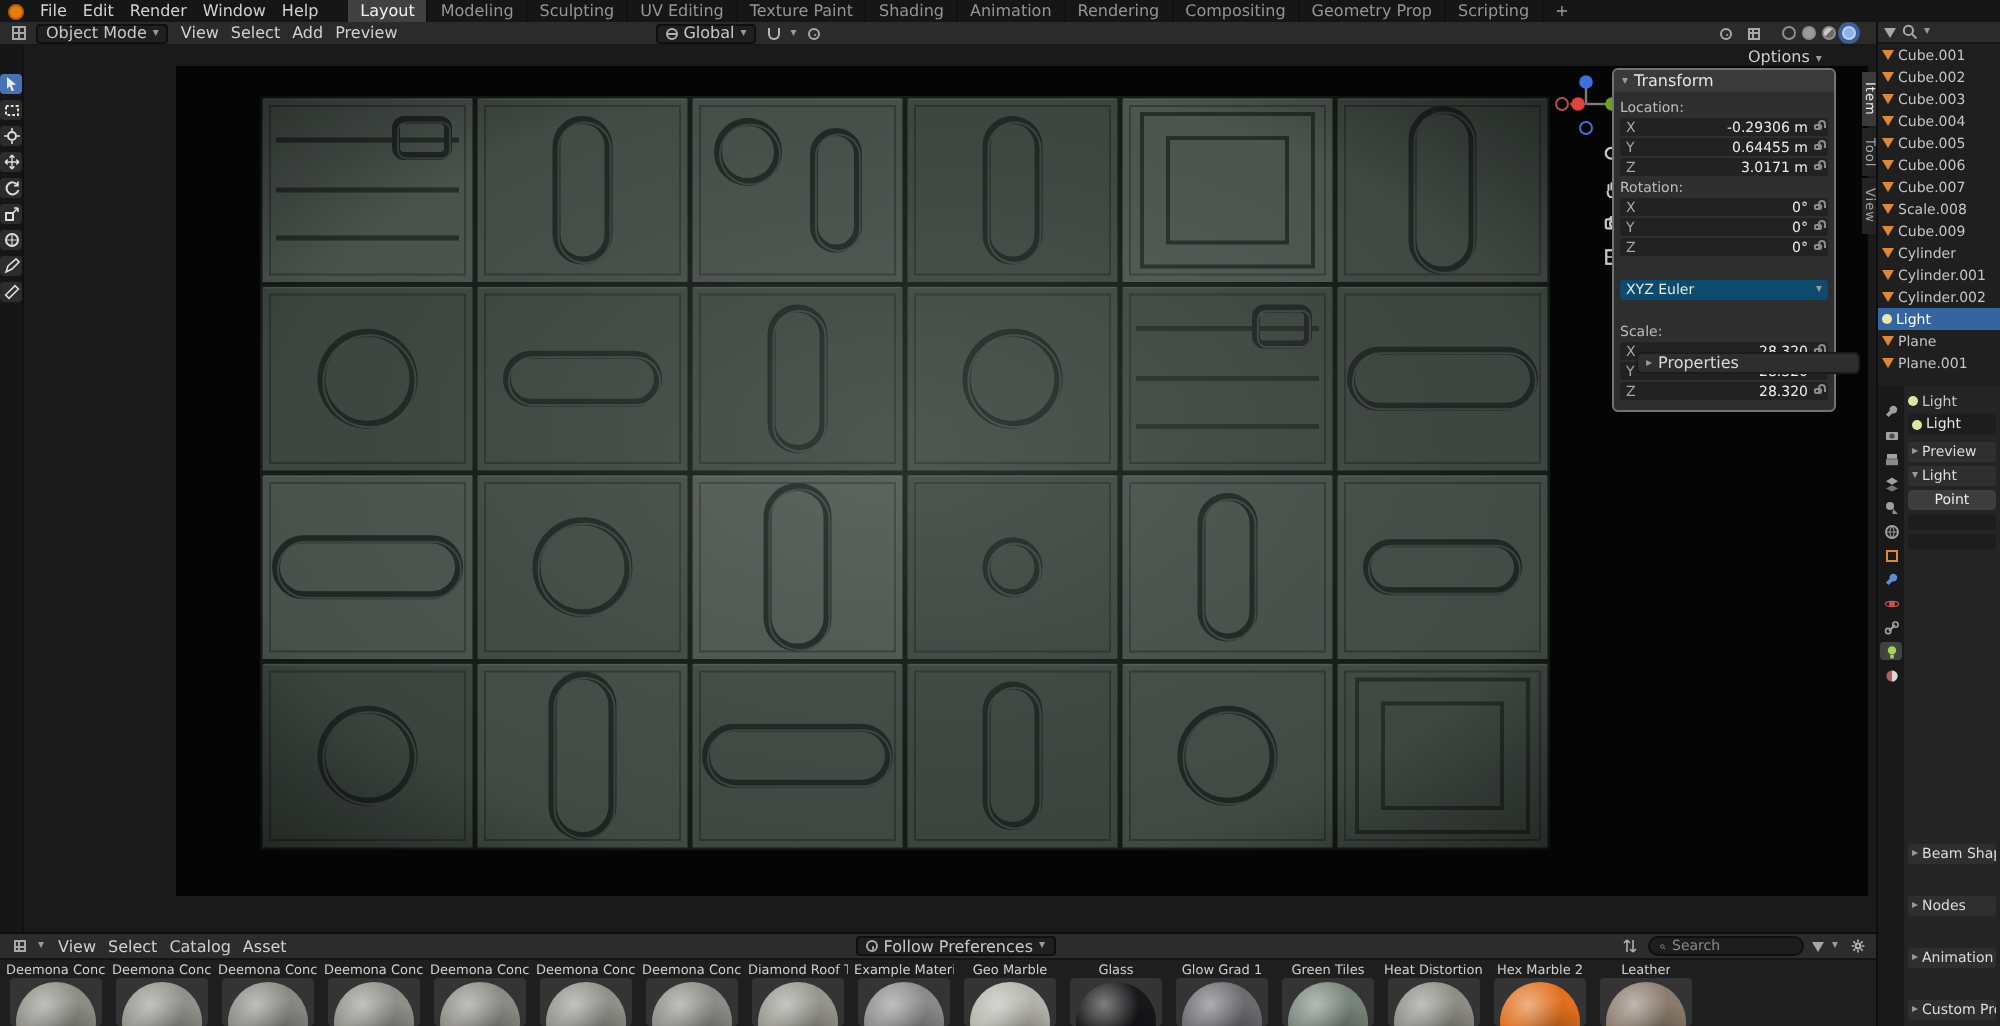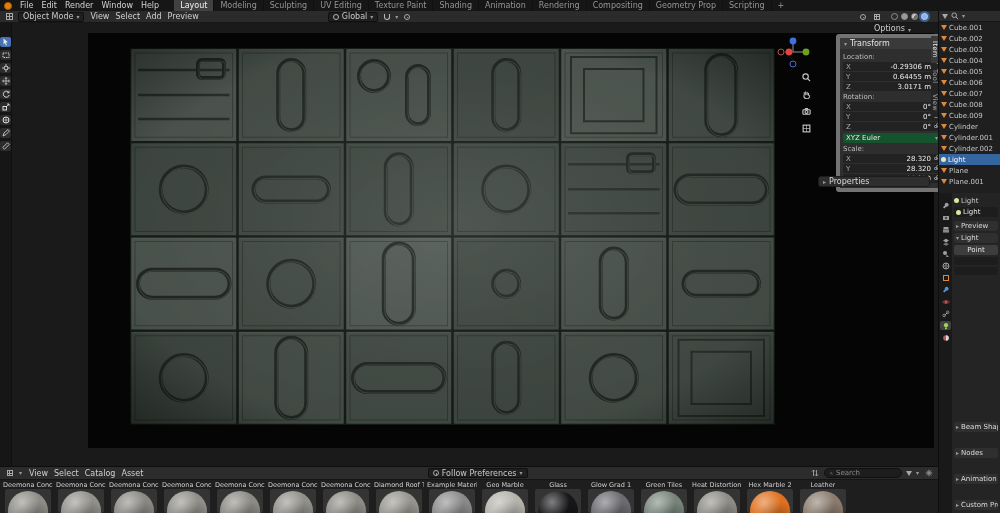"Transform" #npanel { border: 4px solid #737373 -> 1px solid #737373; left: 824px -> 794px }
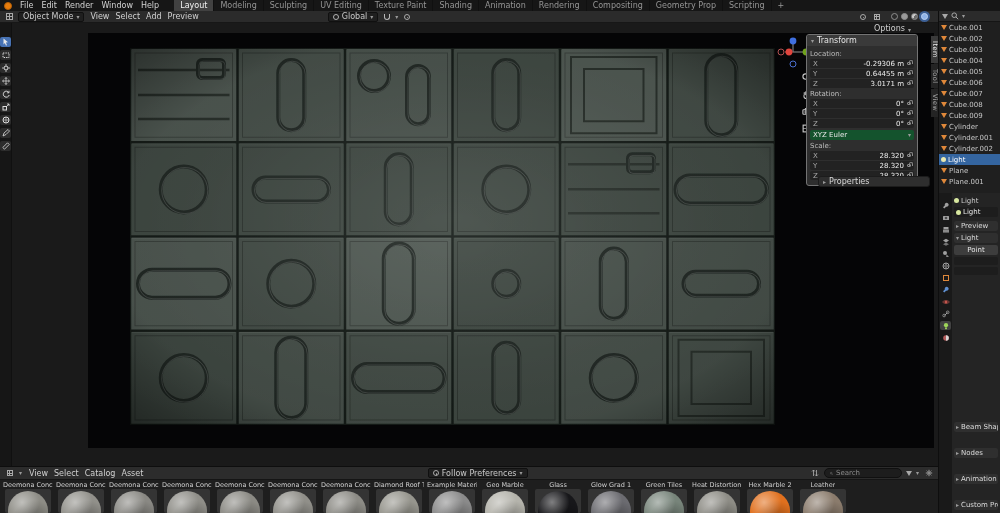"Cube.008" span { text: Cube.008 -> Scale.008 }
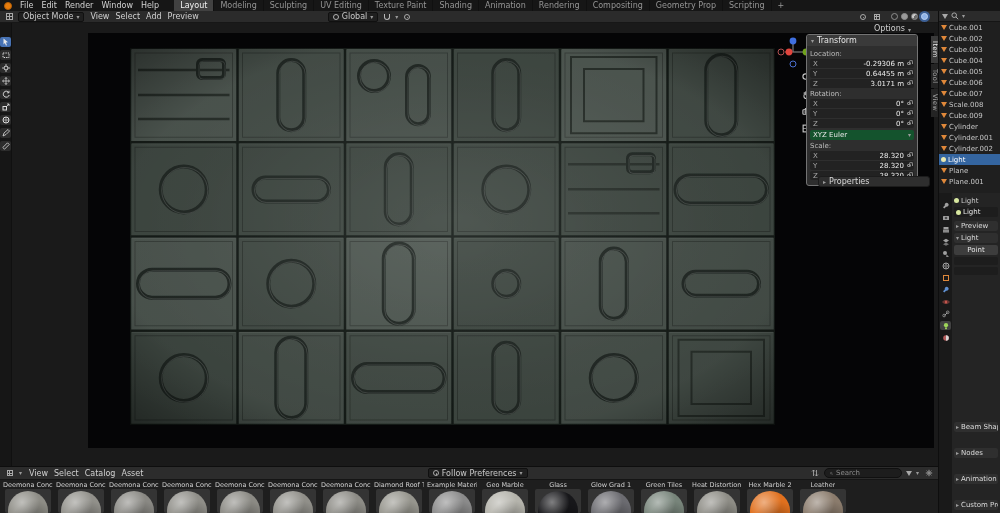"XYZ Euler" .np-dd { background: #14532d -> #0c4a6e; margin: 2px 0 -> 12px 0 }
